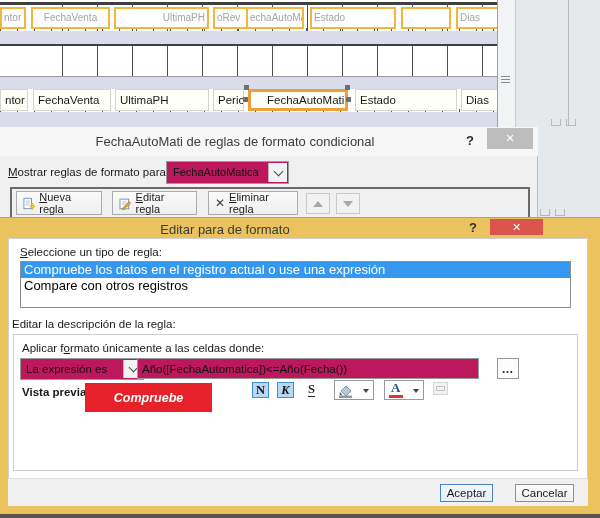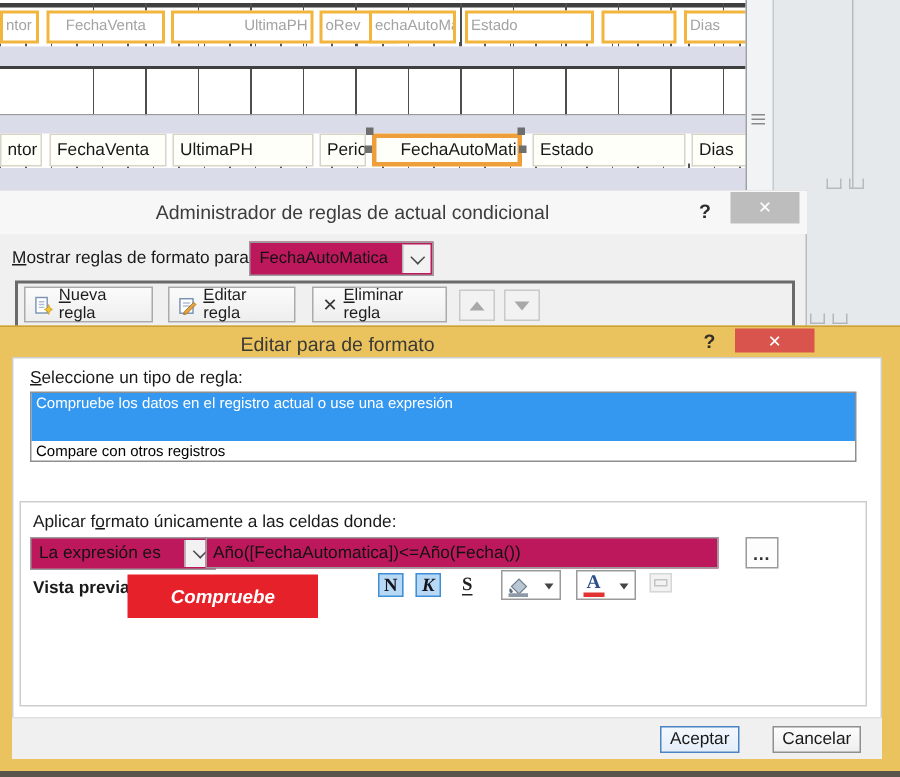"Administrador de reglas de actual" div.abs { text: Administrador de reglas de actual -> FechaAutoMati de reglas de formato }
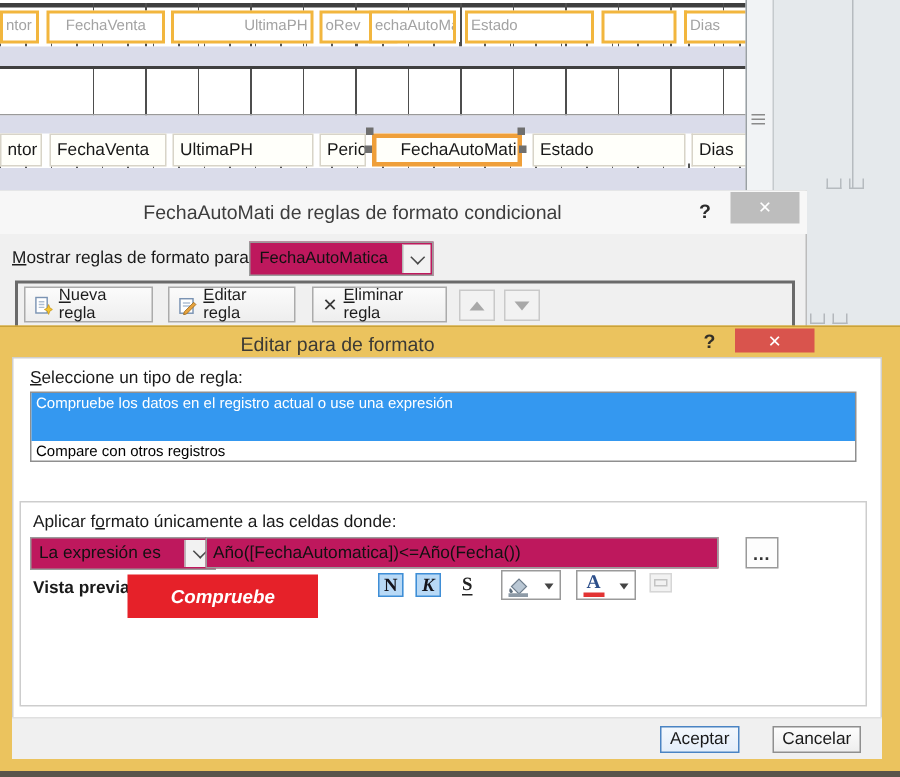"Compruebe los datos en el" .rule-item { font-size: 10px -> 13px; height: 32px -> 16px }
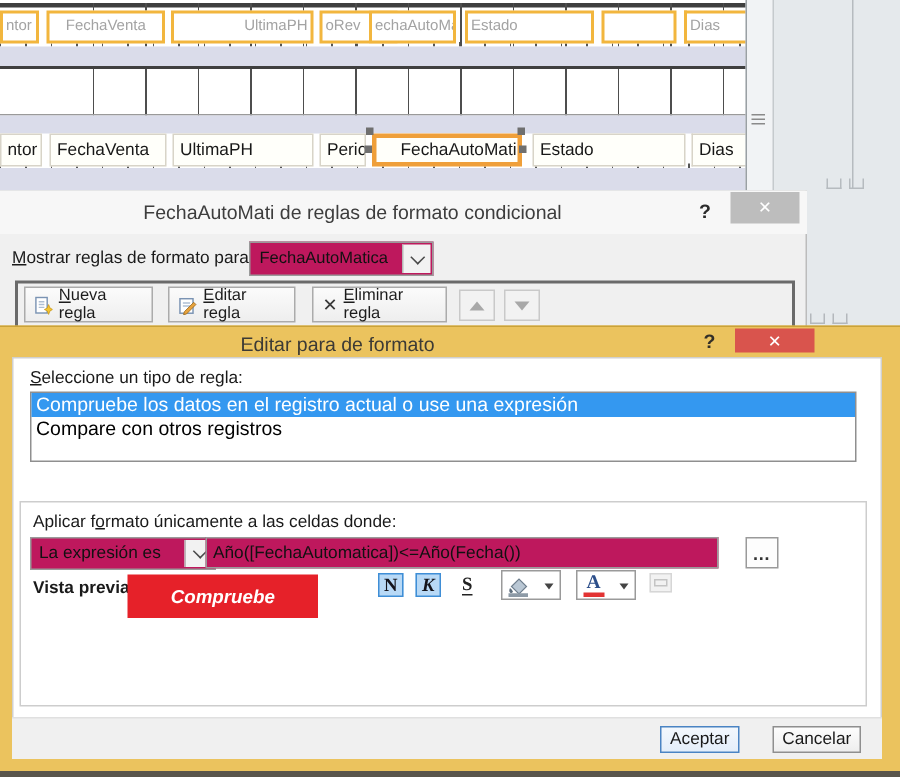"Editar la descripción de la" div.abs { html: none -> <div>Editar la descripción de la regla:</div> }
